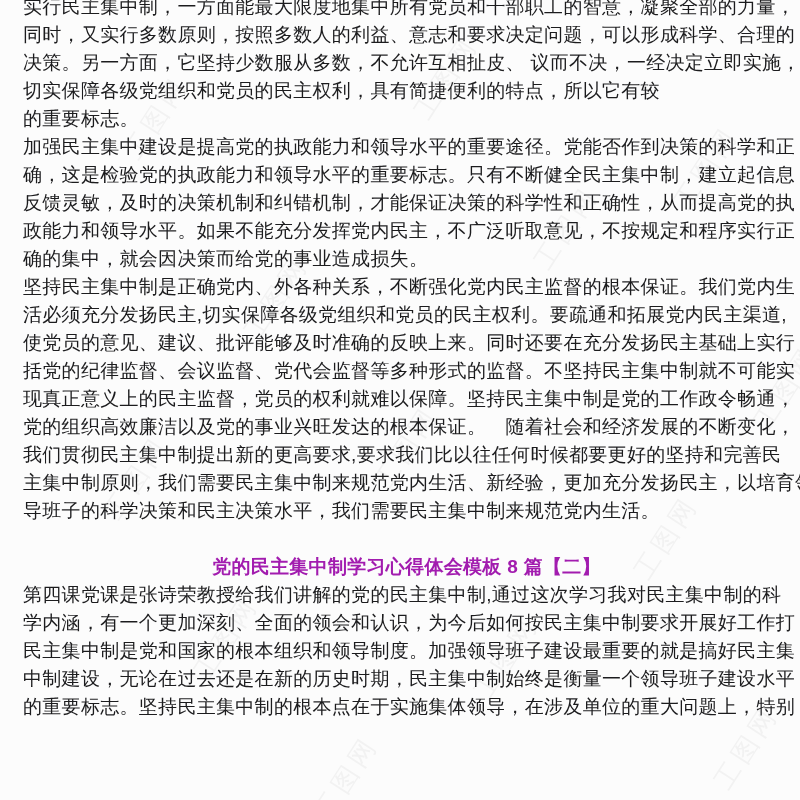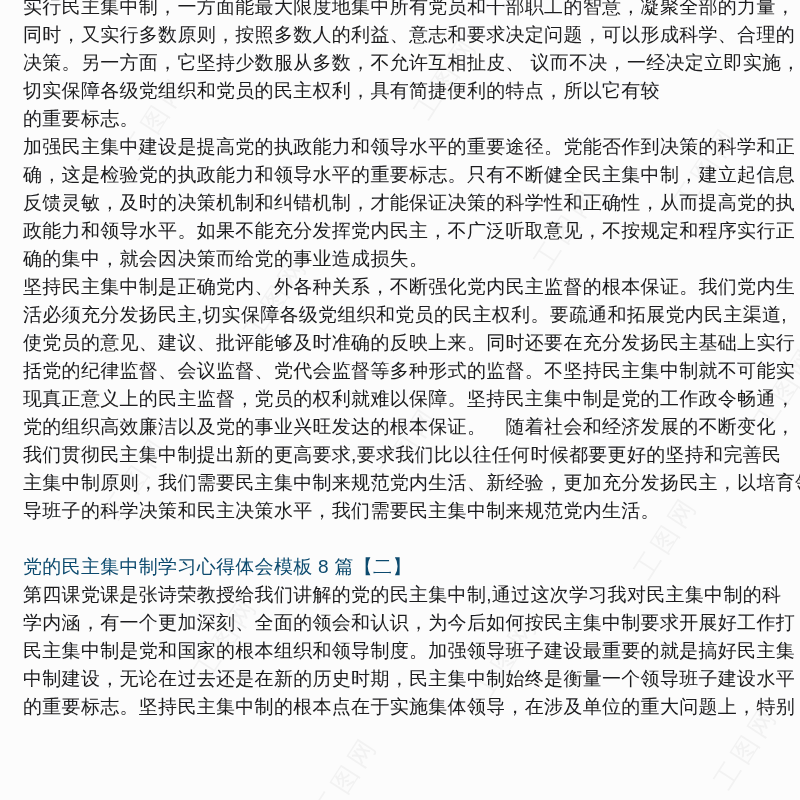"党的民主集中制学习心得体会模板 8 篇【二】" .line.heading { color: #0c4a6e -> #a21caf; font-weight: 400 -> 700; text-align: none -> center }
